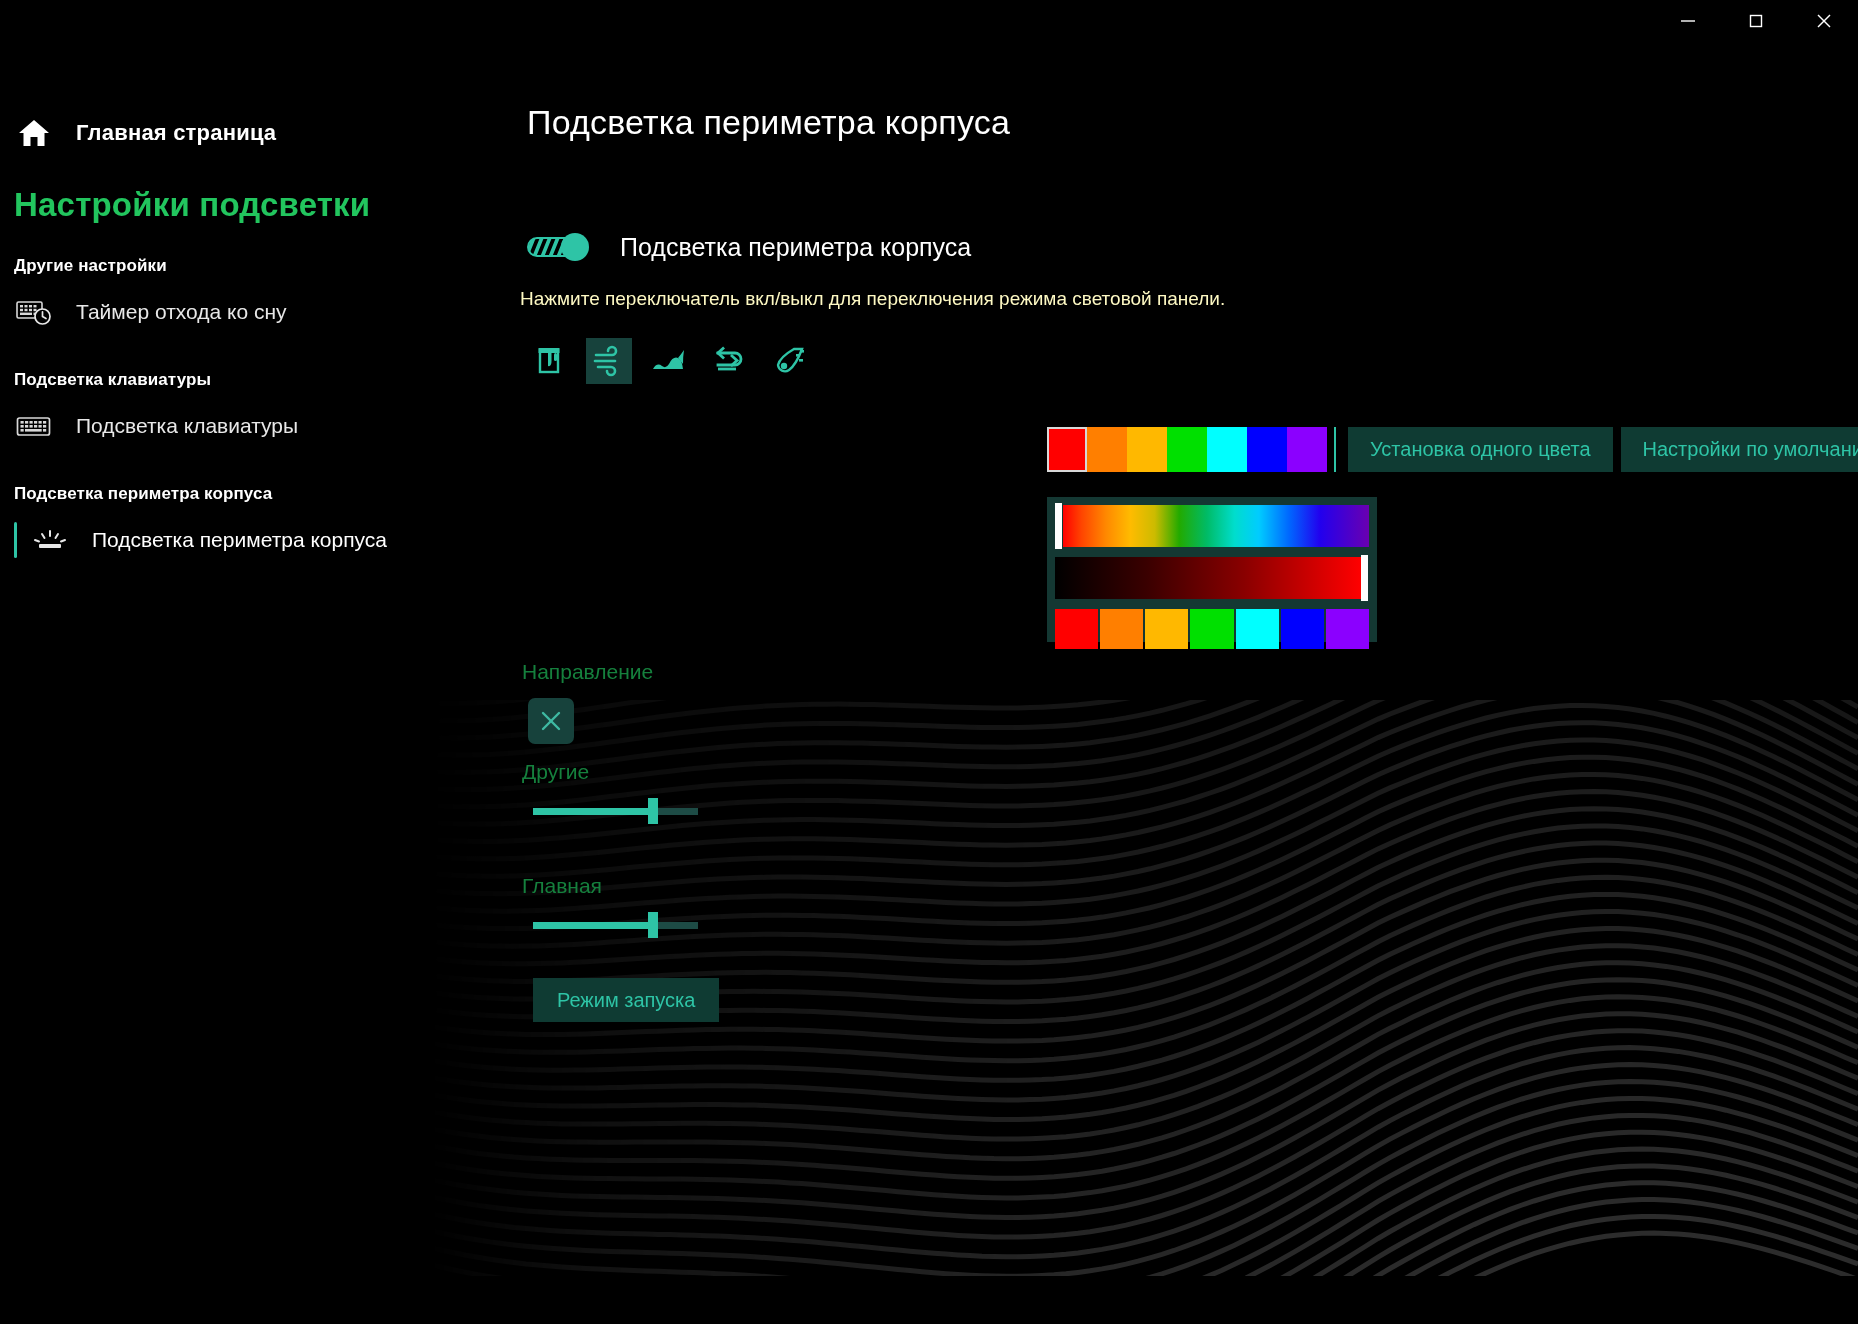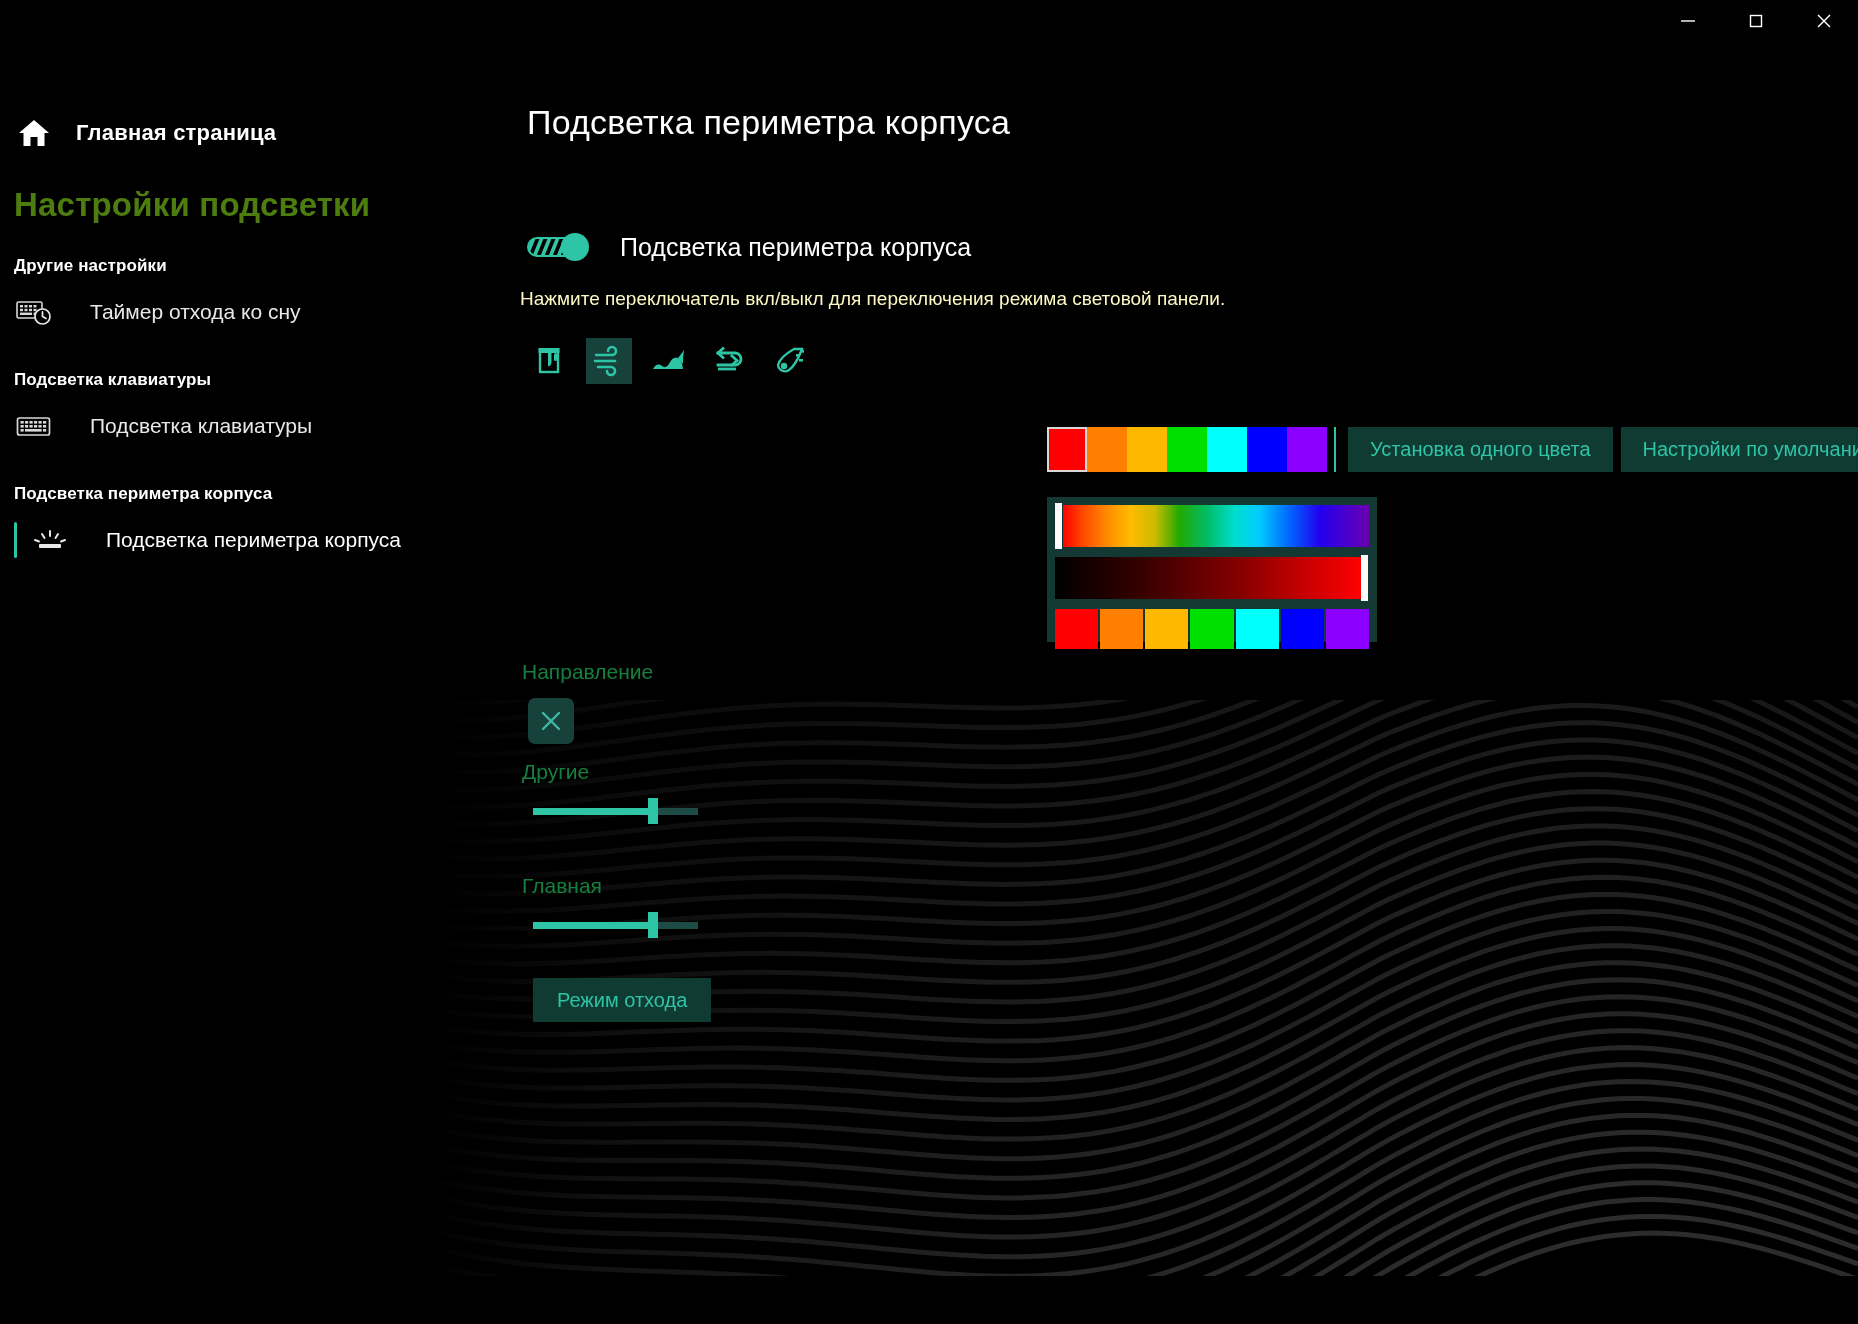"Настройки подсветки" .app-title { color: #4d7c0f -> #22c55e }
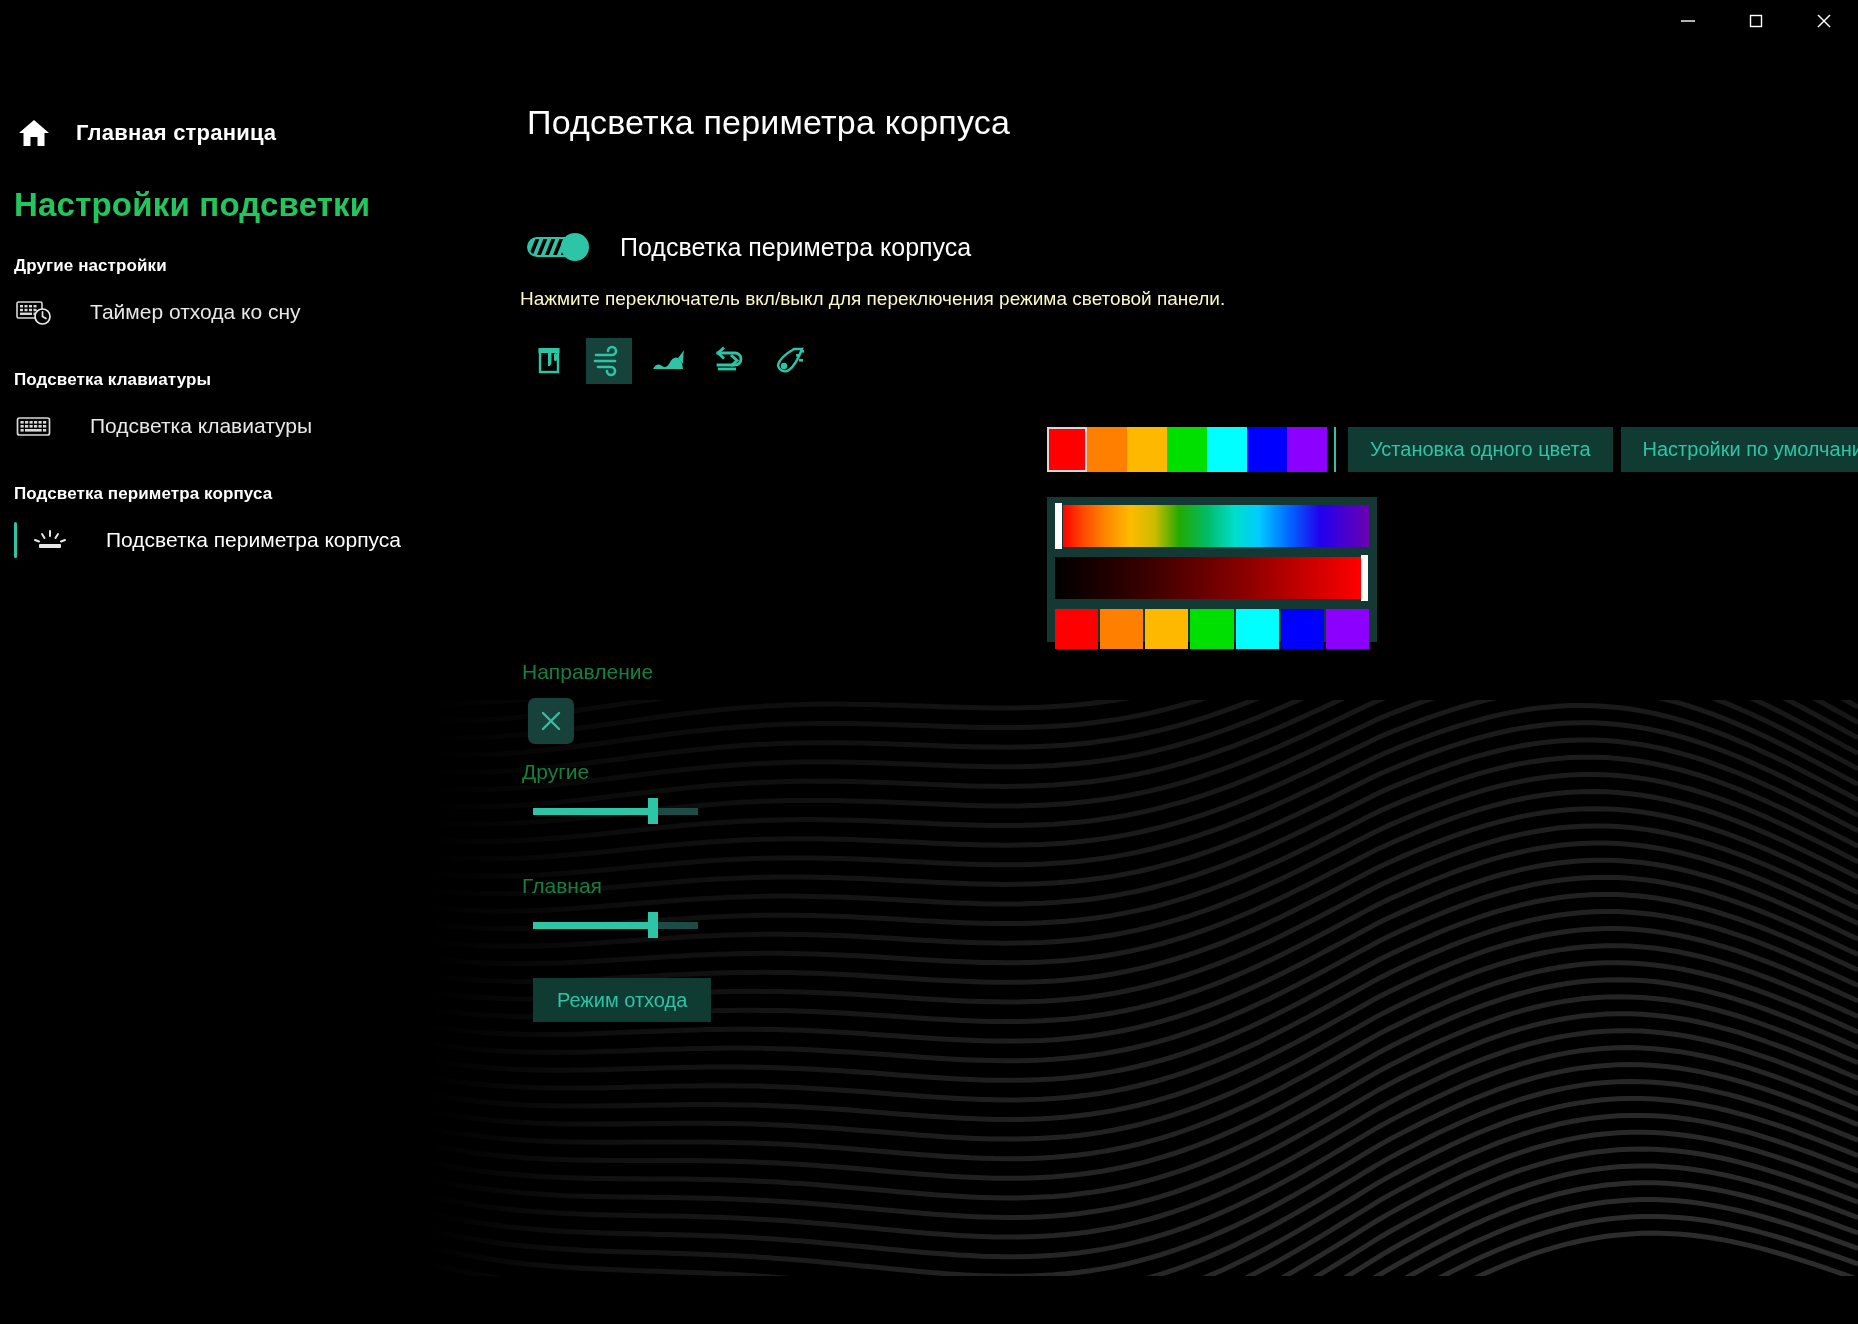"Таймер отхода ко сну" .nav-item { gap: 36px -> 22px }
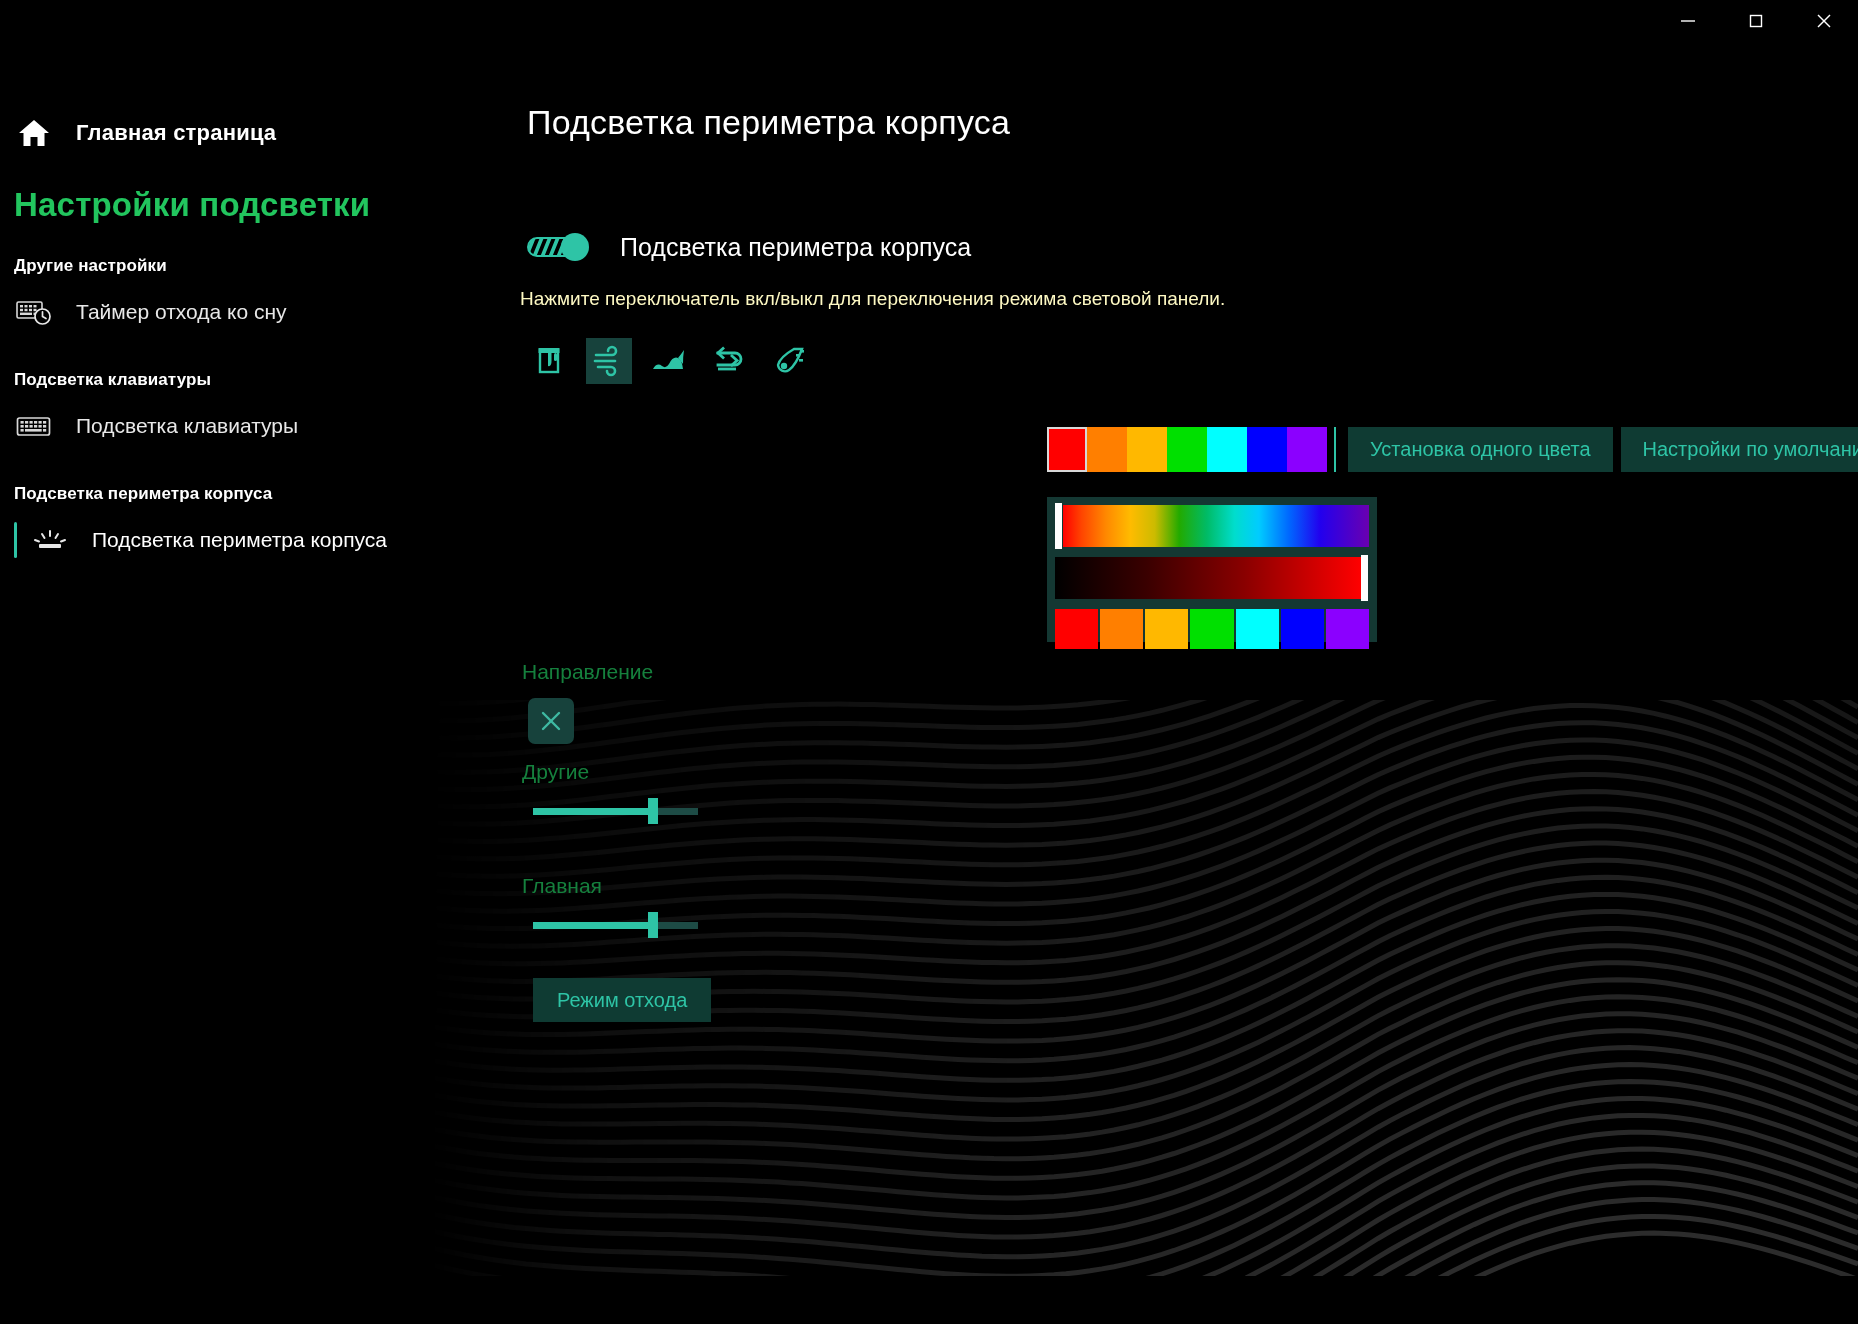"Режим отхода" button.launch-btn { text: отхода -> запуска }
